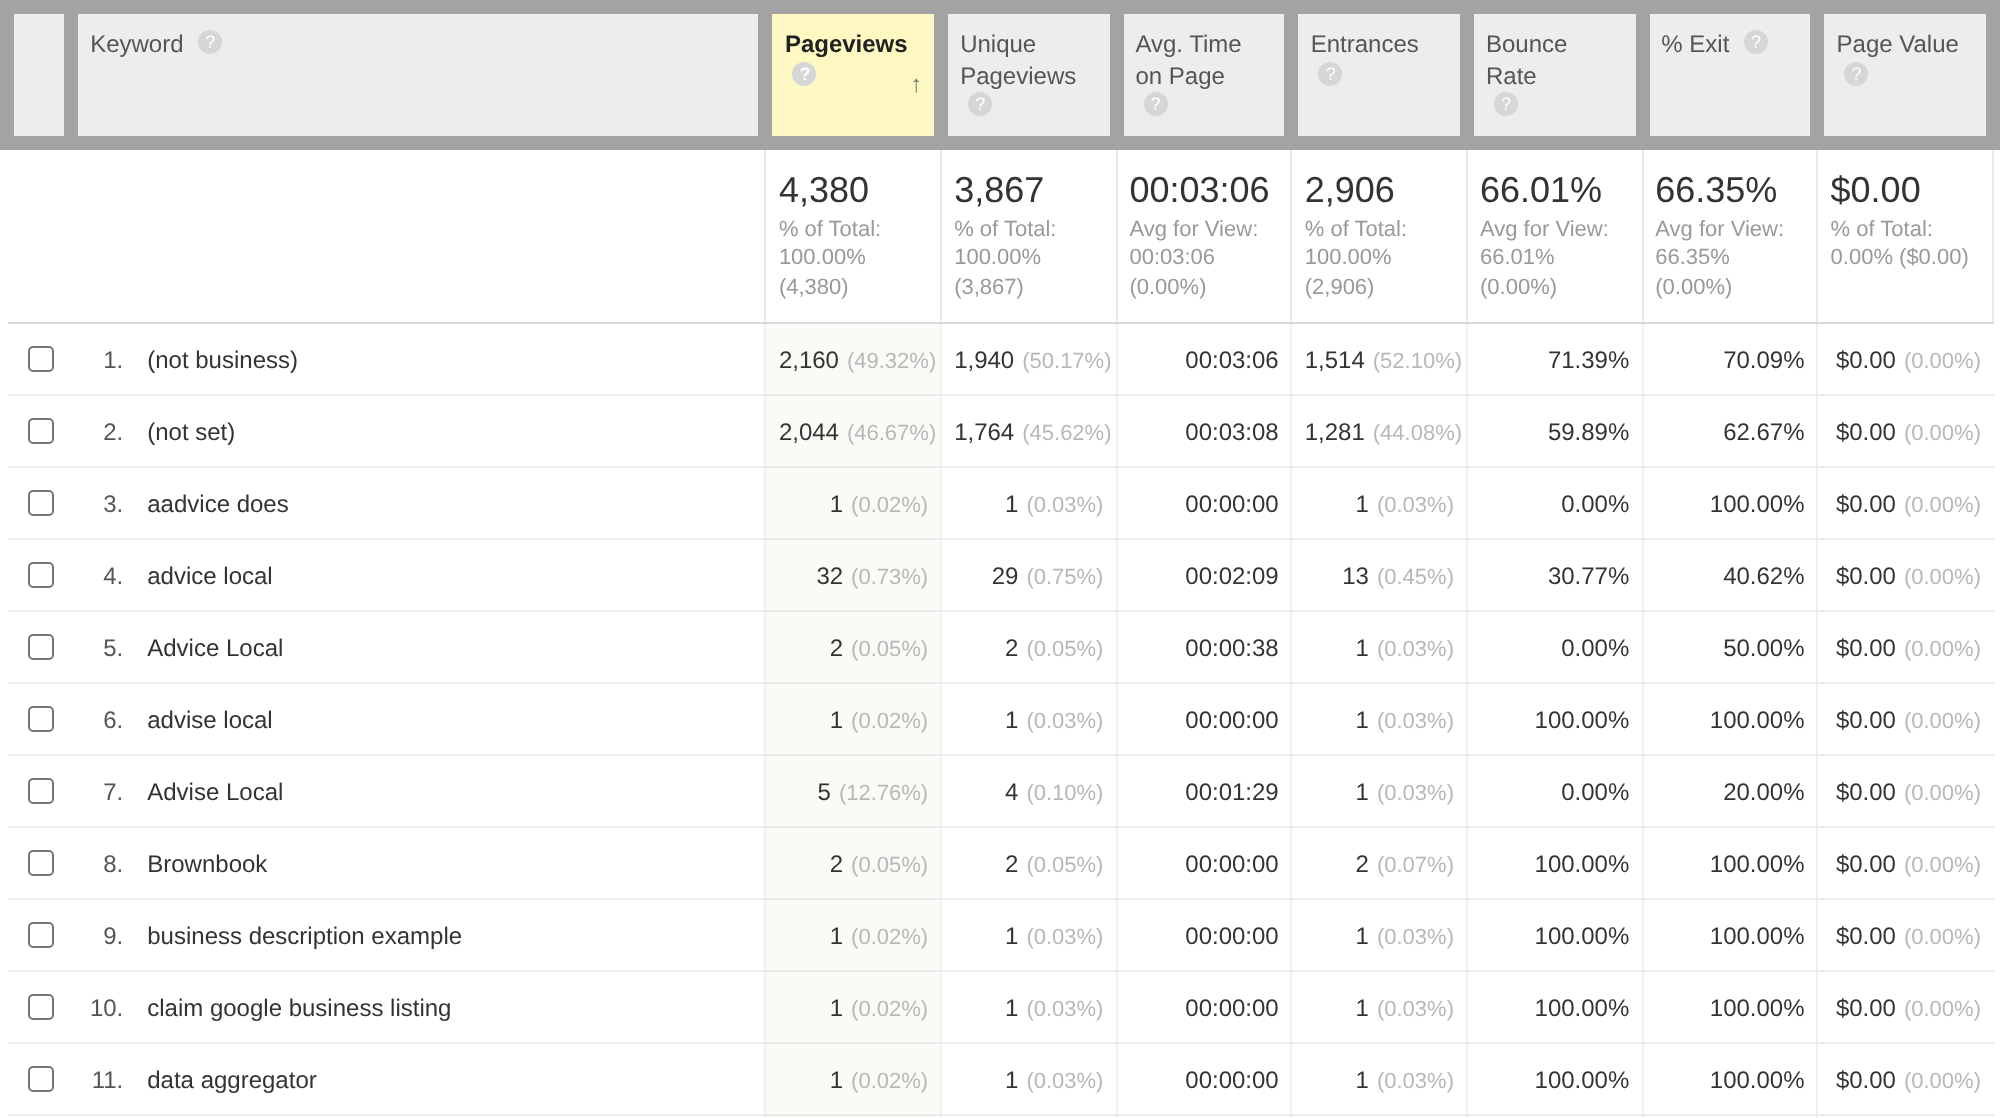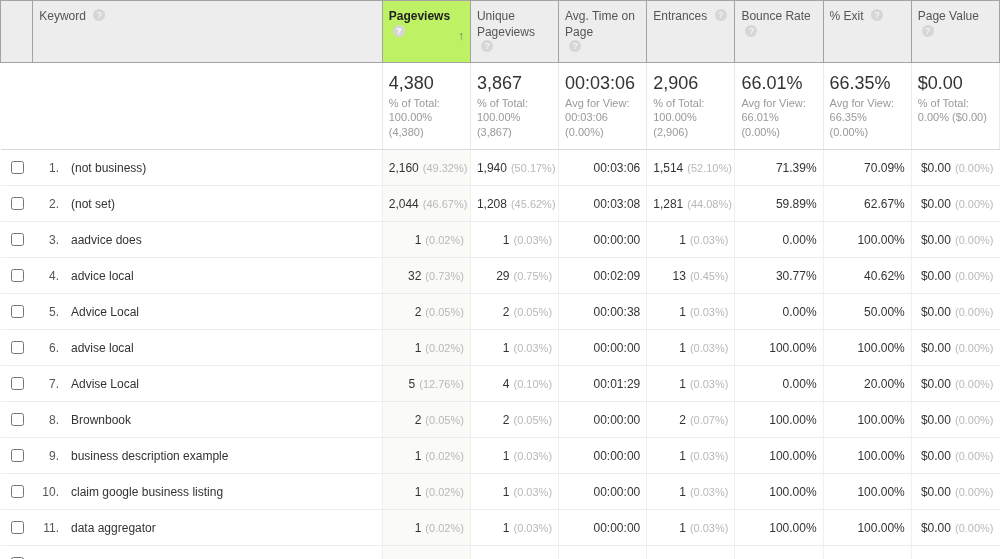"Keyword ?" thead tr.head-row th { border: 1px solid #a3a3a3 -> 7px solid #a3a3a3 }
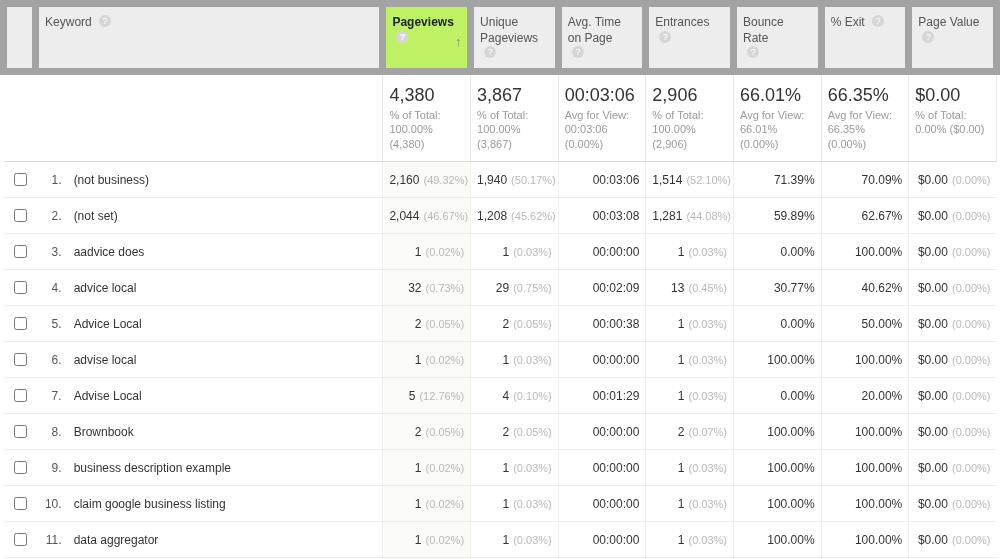"Pageviews ?" thead tr.head-row th.sorted { background: #bef264 -> #fef9c3 }
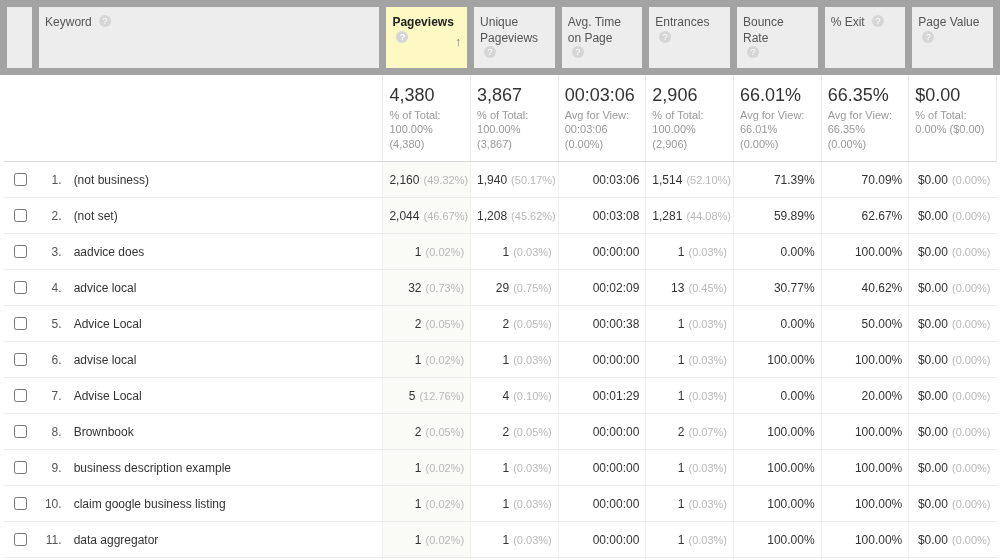"1,208" span.val-main { text: 1,208 -> 1,764 }
